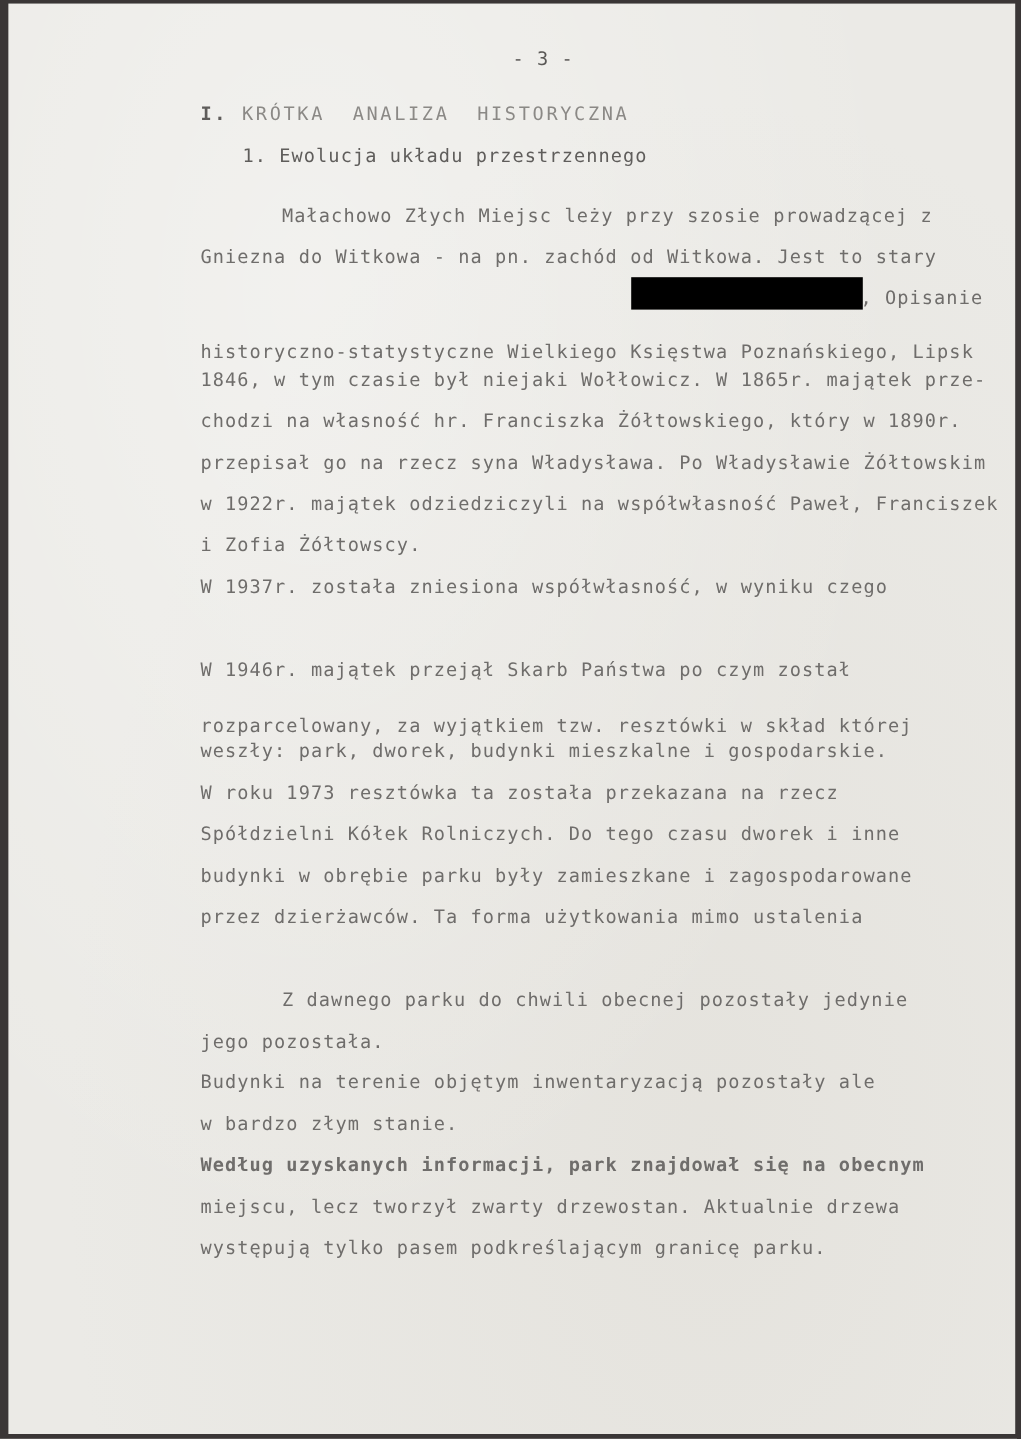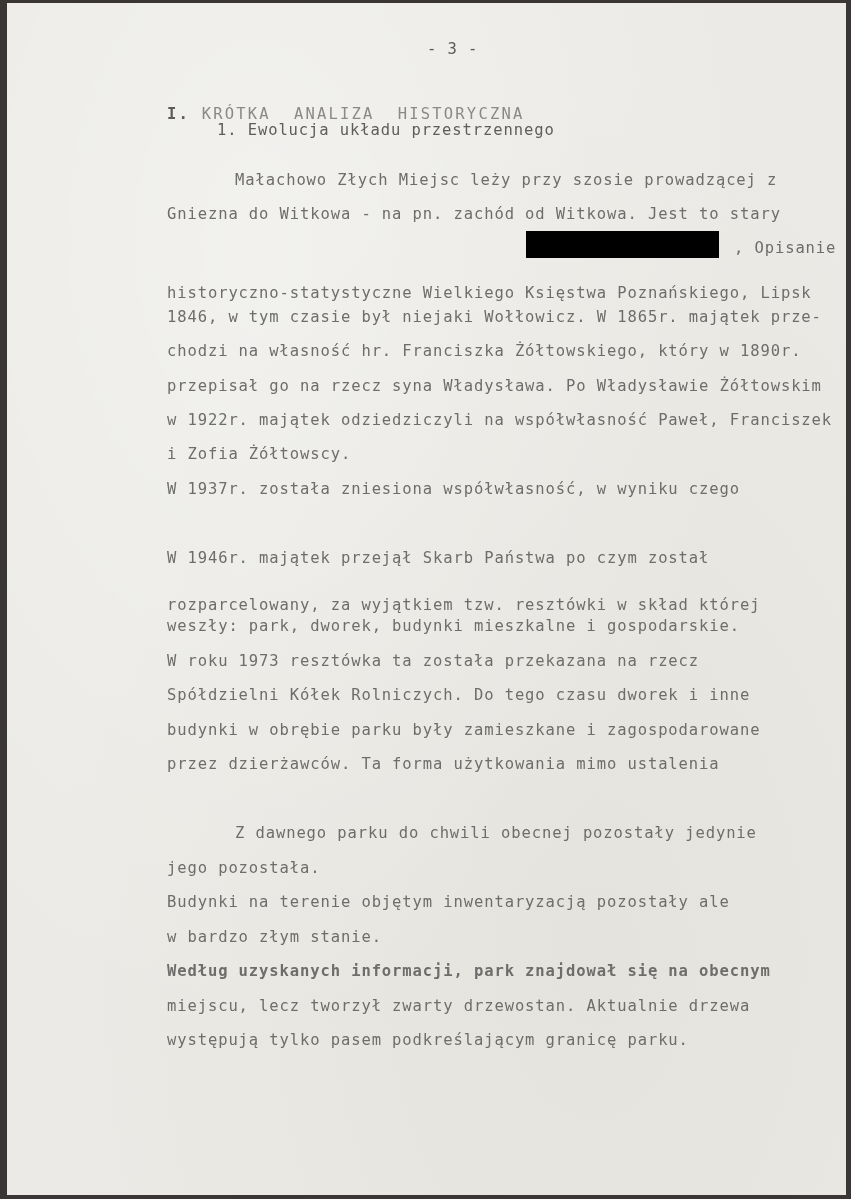"I. KRÓTKA ANALIZA HISTORYCZNA" .heading { margin-top: 19px -> none }
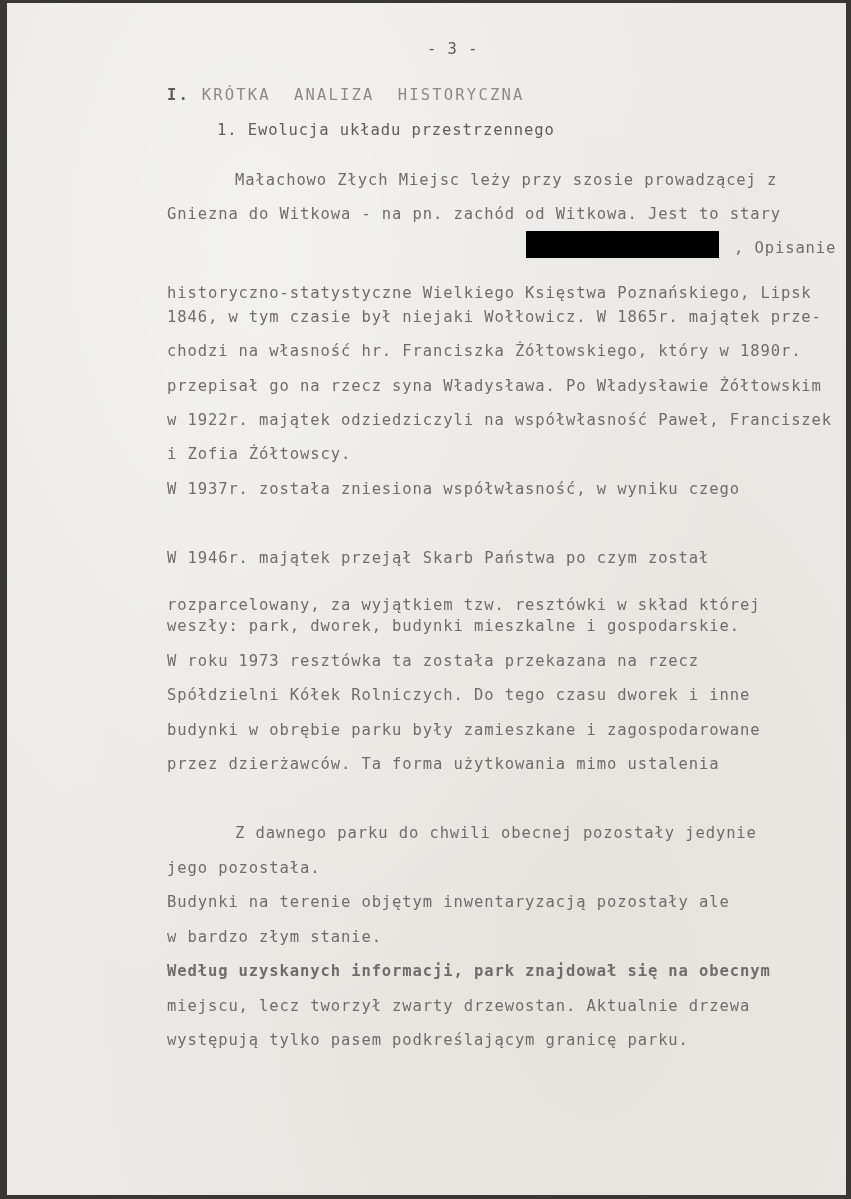"1. Ewolucja układu przestrzennego" .line.bold { margin-left: 15px -> none }
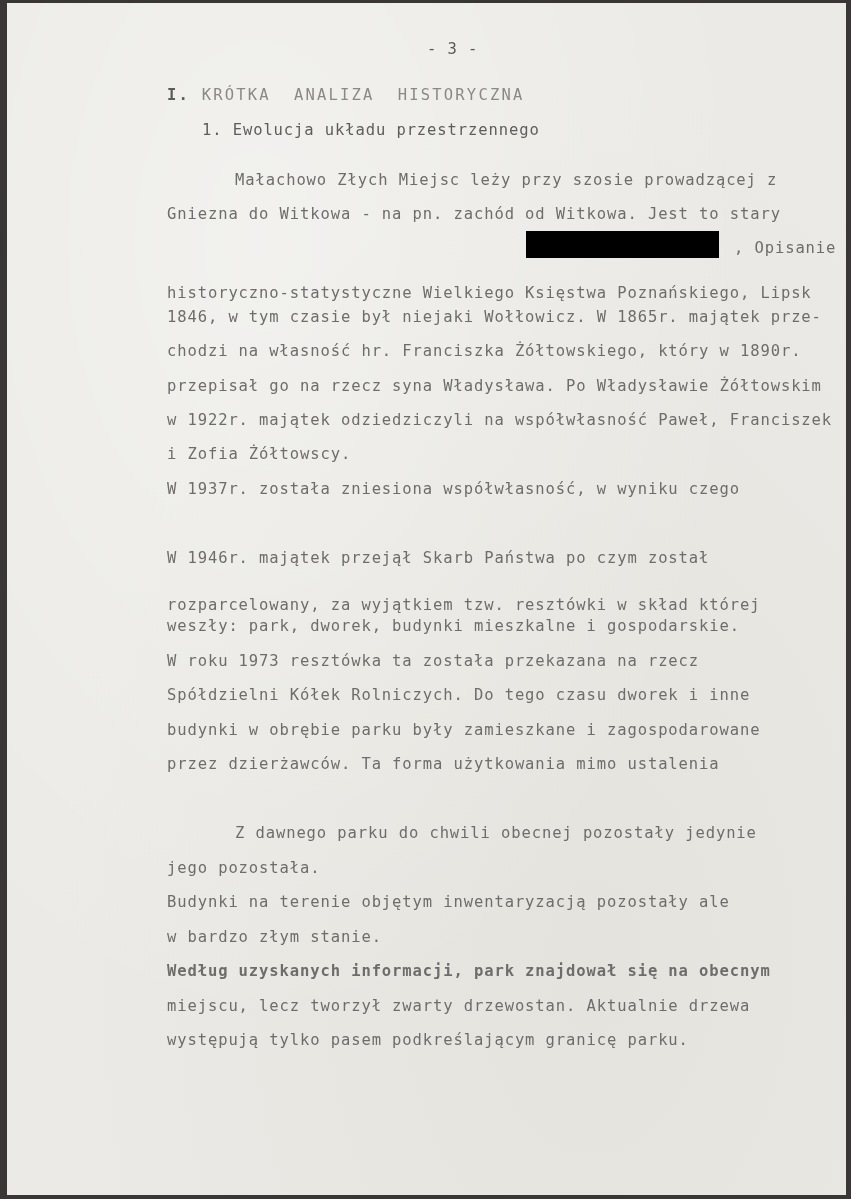", Opisanie" div.line { left: 715px -> 698px }
